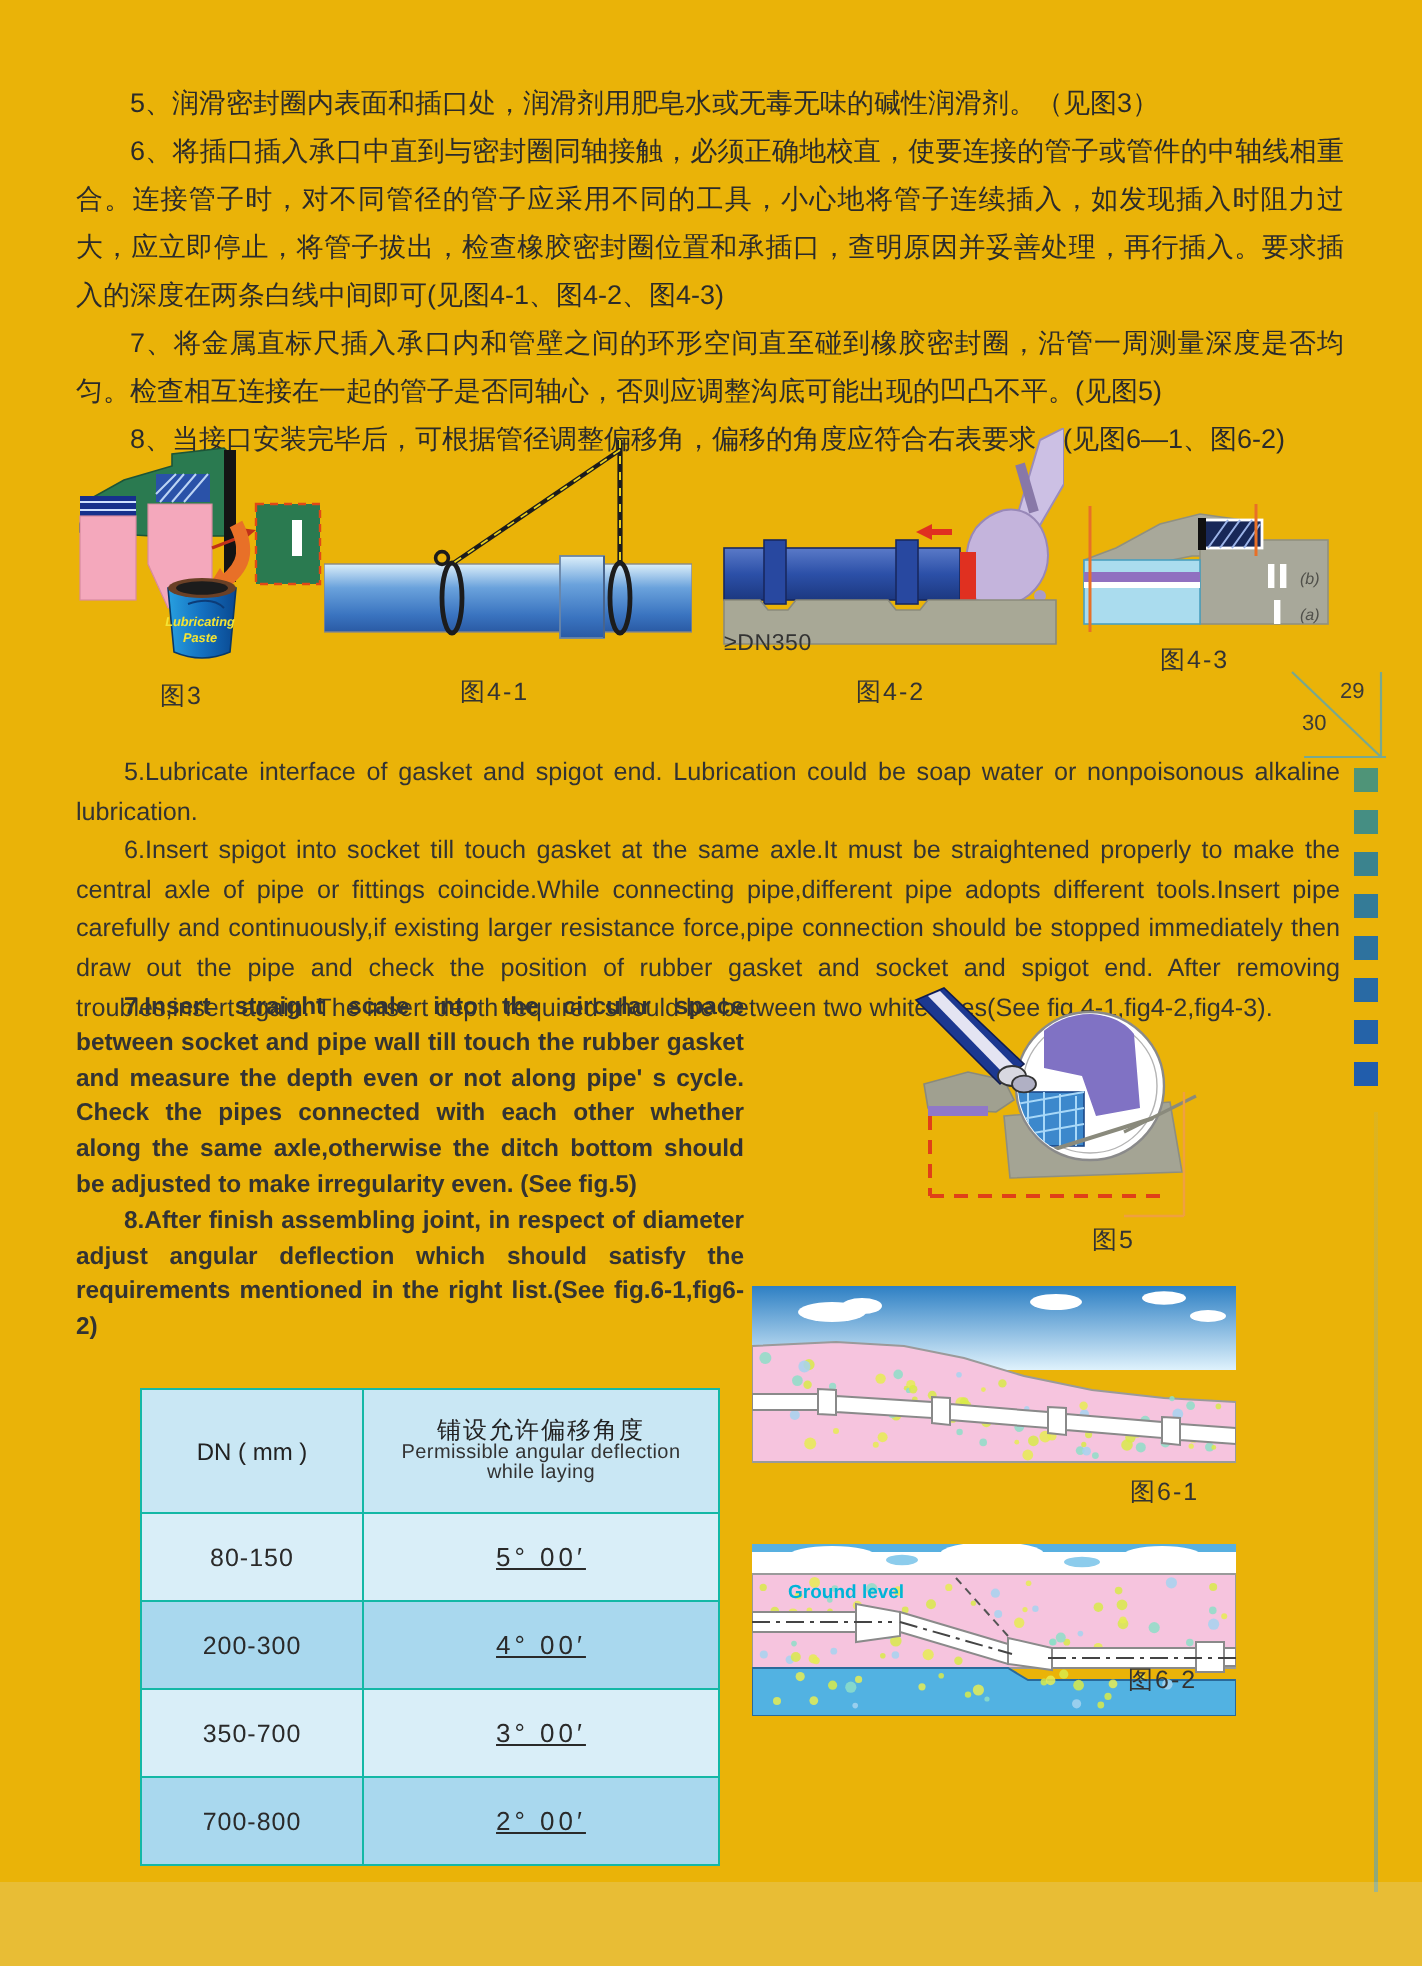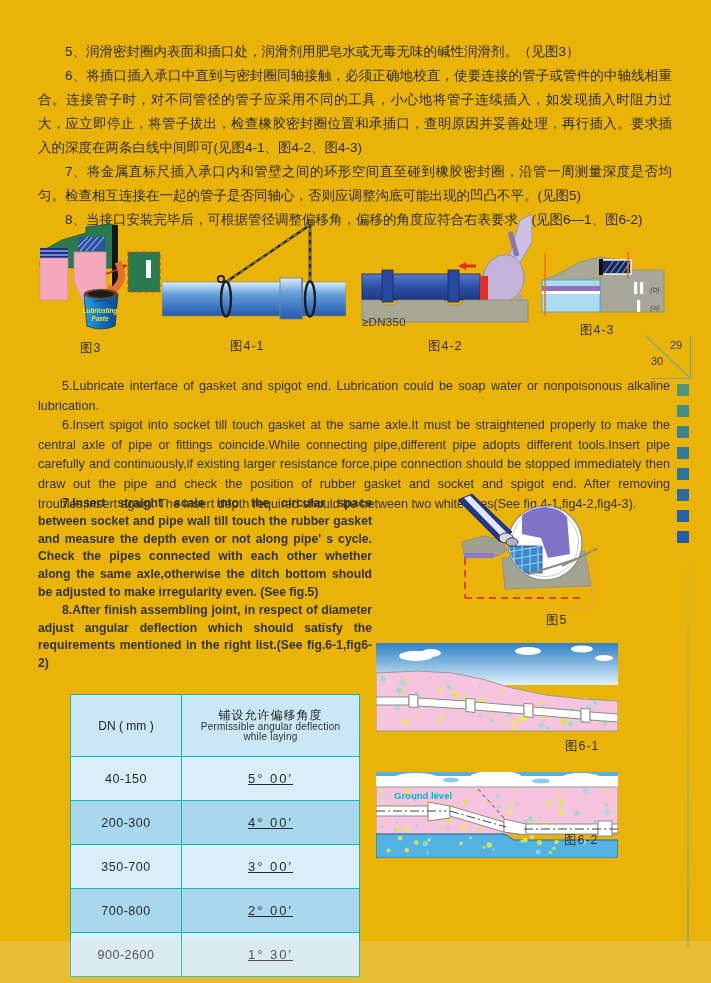"40-150" td.c1 { text: 40-150 -> 80-150 }
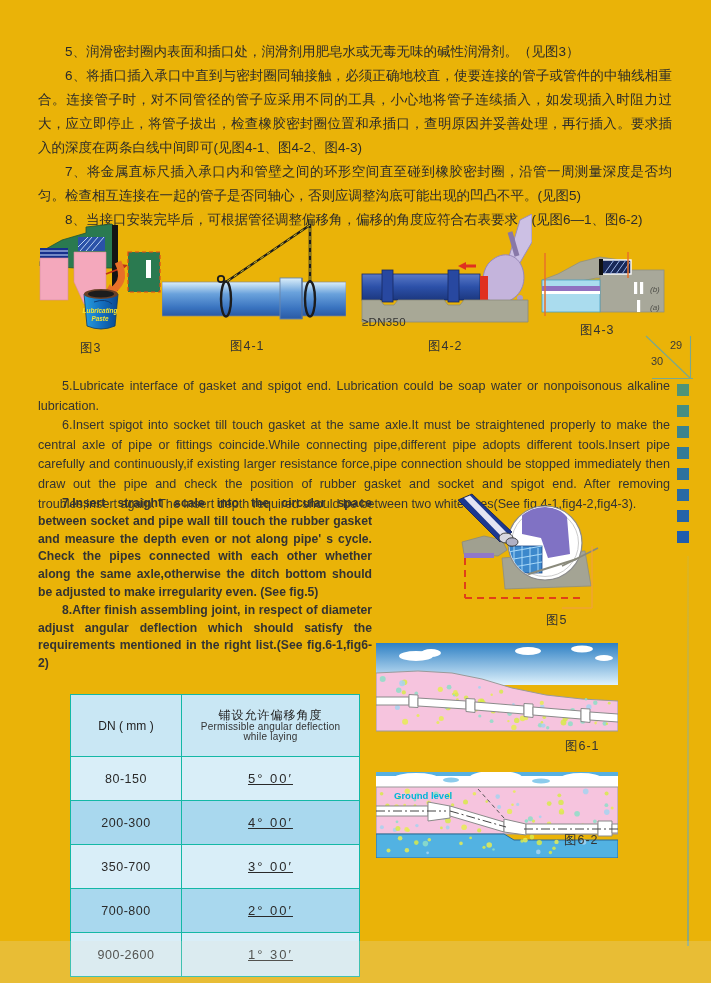"900-2600" tr.row-l { html: <tr> <td>900-2600</td> <td>1° 30′</td> </tr> -> none }
